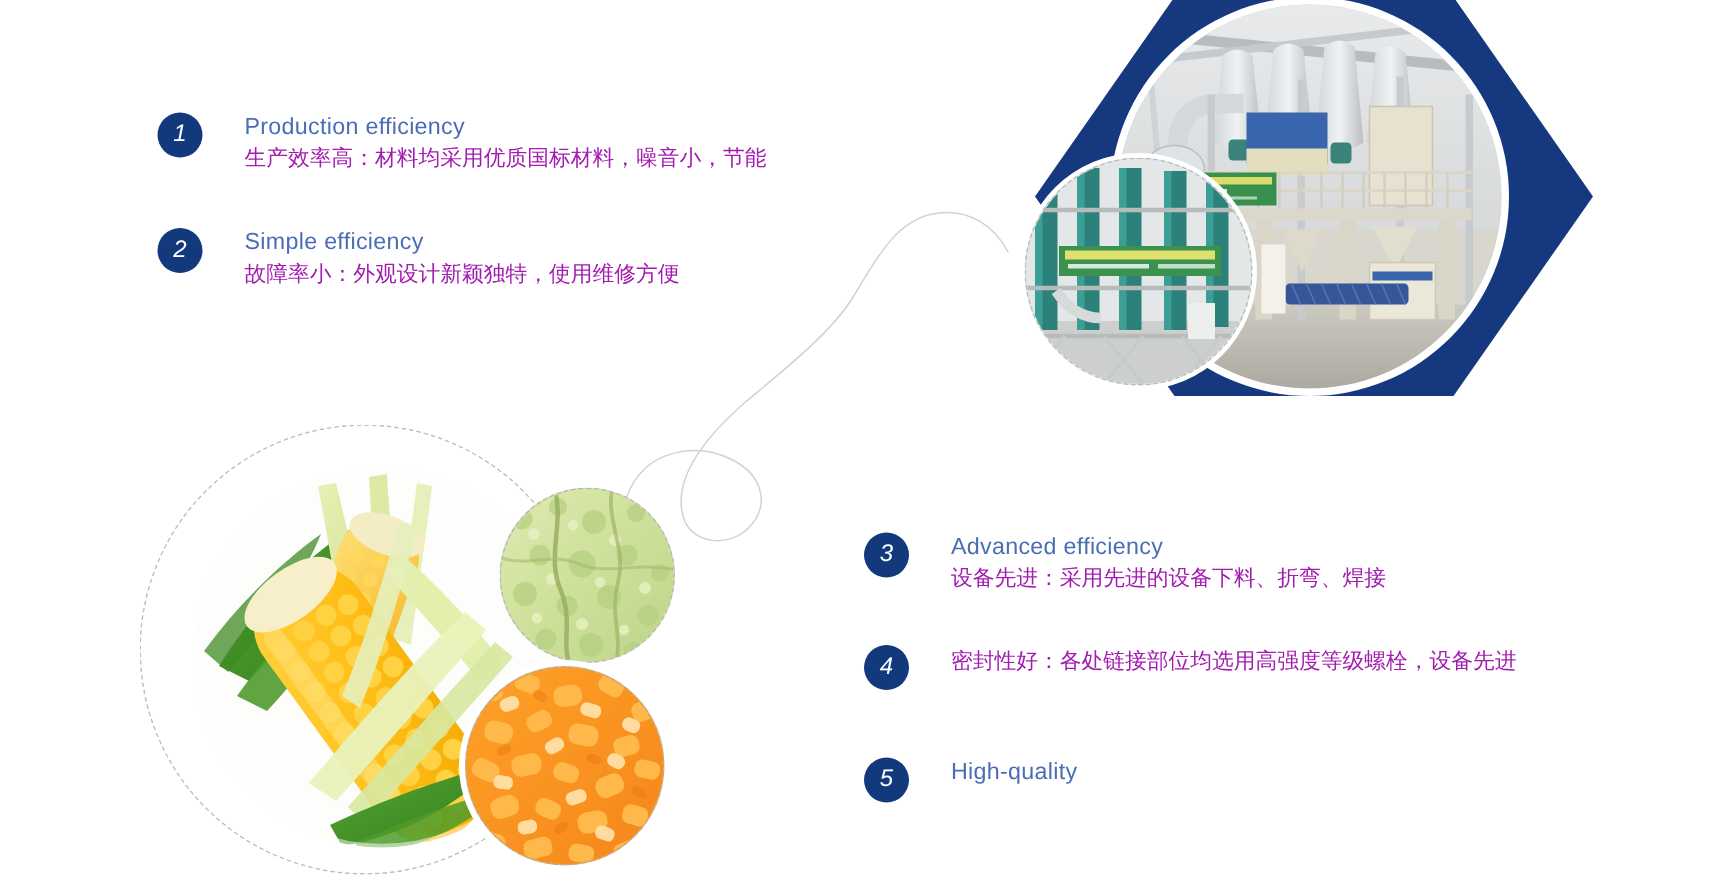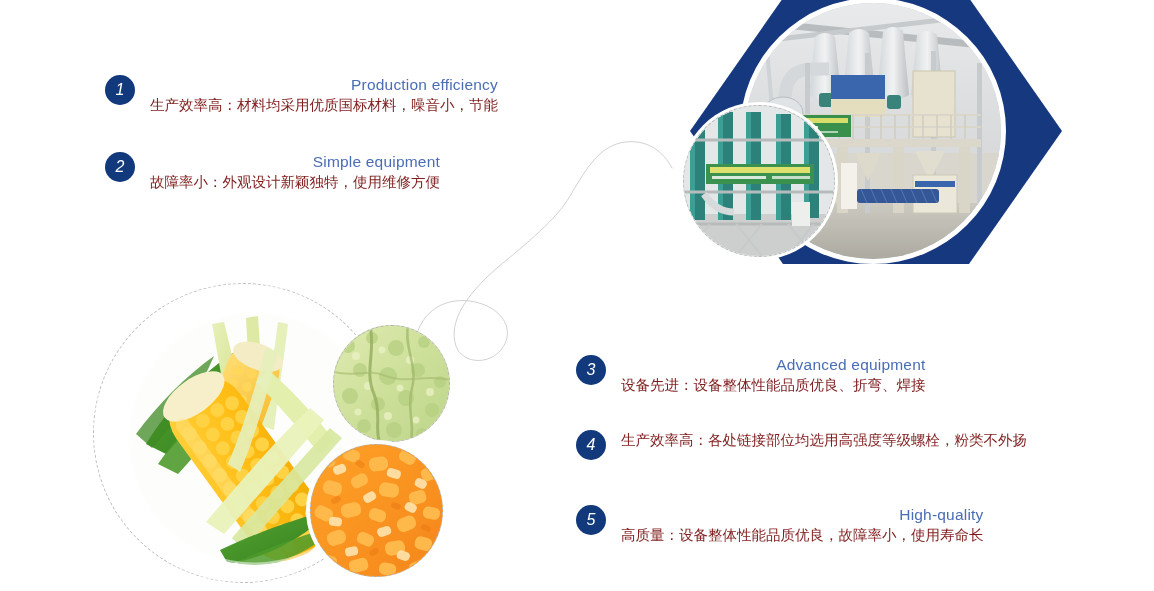"Production efficiency" .ftext { margin-left: 15px -> 28px; text-align: right -> none }
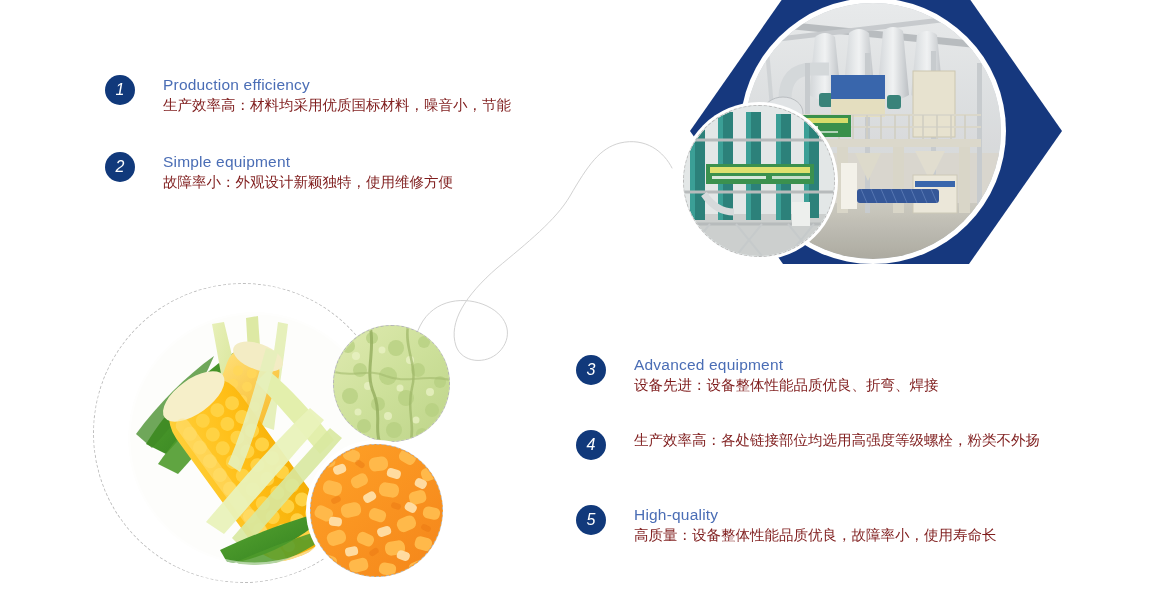"生产效率高：材料均采用优质国标材料，噪音小，节能" .fdesc { color: #7f1d1d -> #a21caf; font-family: Liberation Mono, monospace -> Liberation Serif, serif }
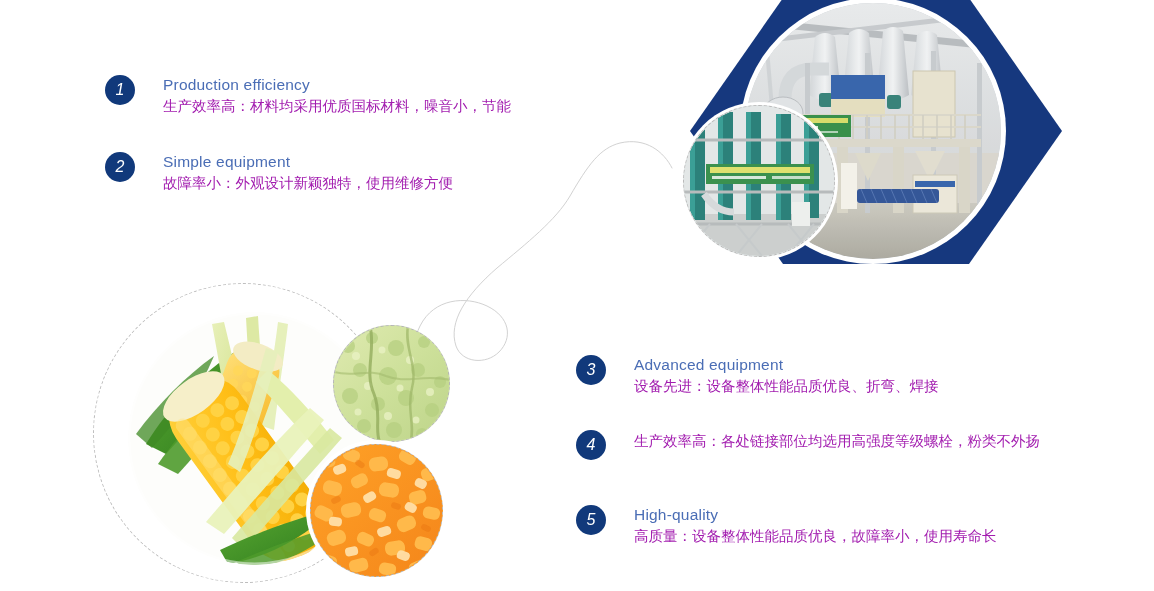"Simple equipment" div.fhead { text: equipment -> efficiency }
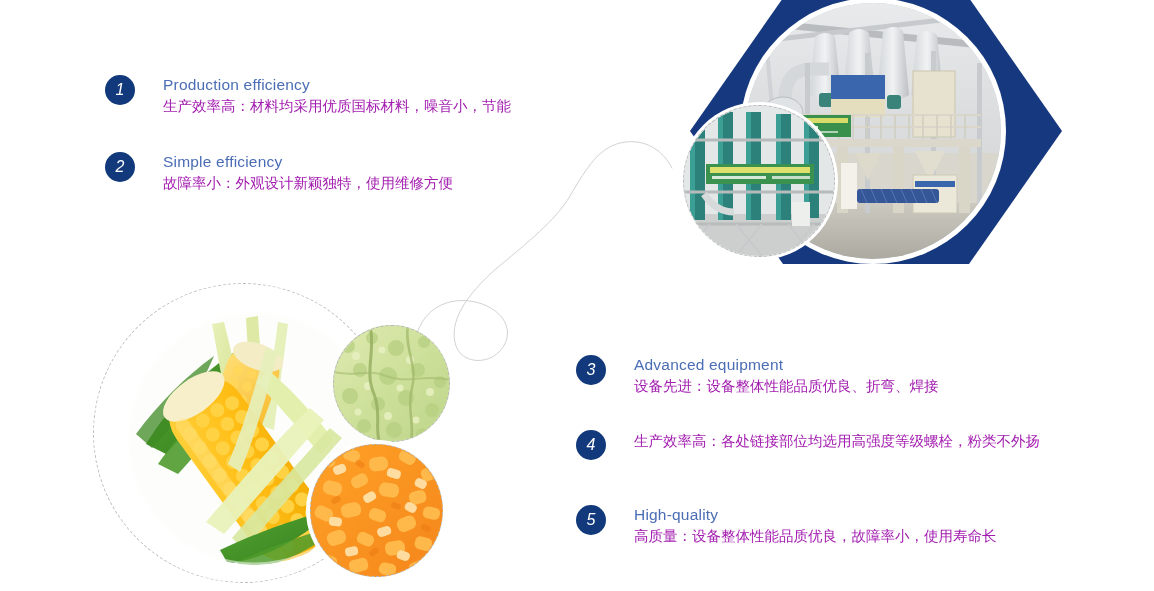"Advanced equipment" div.fhead { text: equipment -> efficiency }
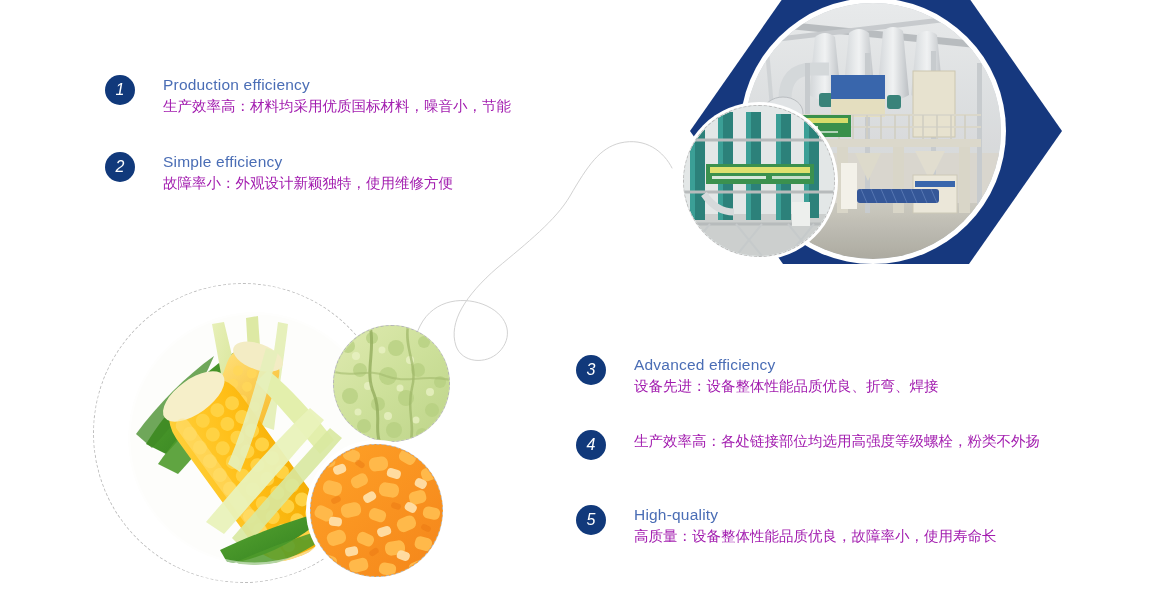"设备先进：设备整体性能品质优良、折弯、焊接" div.fdesc { text: 设备整体性能品质优良 -> 采用先进的设备下料 }
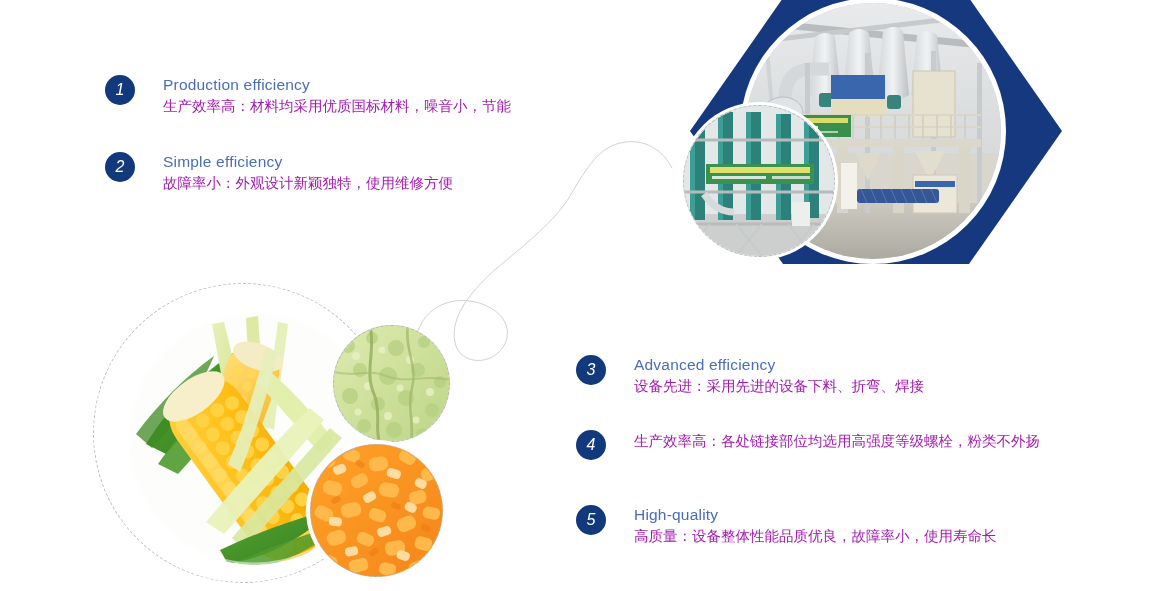"生产效率高：各处链接部位均选用高强度等级螺栓，粉类不外扬" div.fdesc { text: 生产效率高：各处链接部位均选用高强度等级螺栓，粉类不外扬 -> 密封性好：各处链接部位均选用高强度等级螺栓，设备先进 }
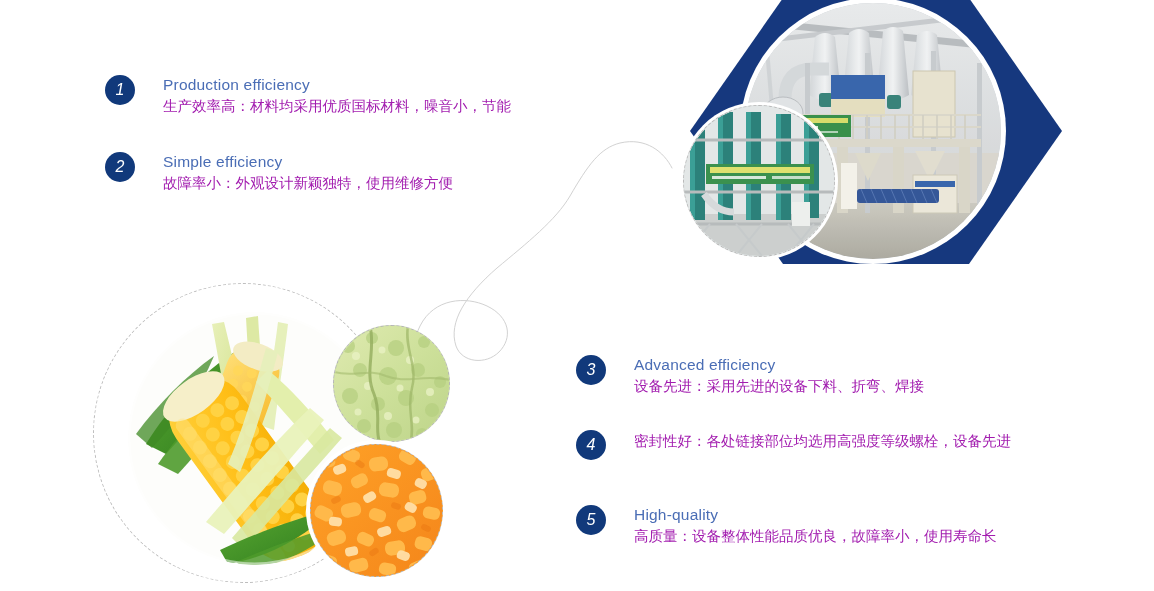"高质量：设备整体性能品质优良，故障率小，使用寿命长" div.fdesc { html: <div>高质量：设备整体性能品质优良，故障率小，使用寿命长</div> -> none }
